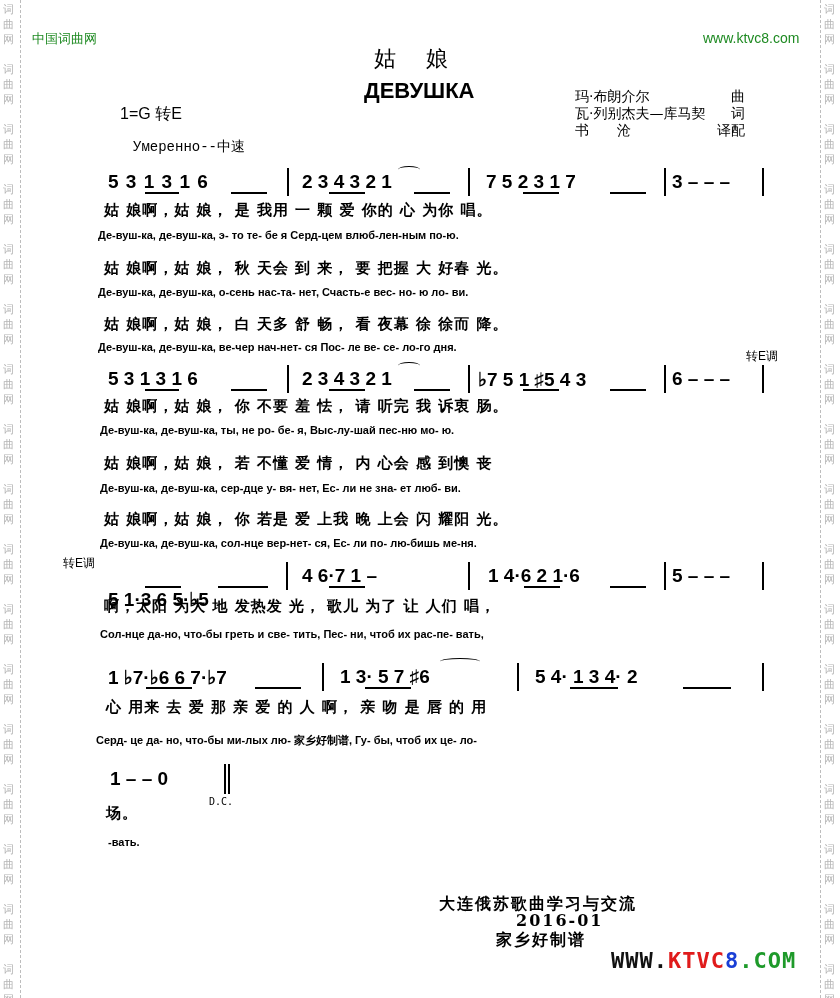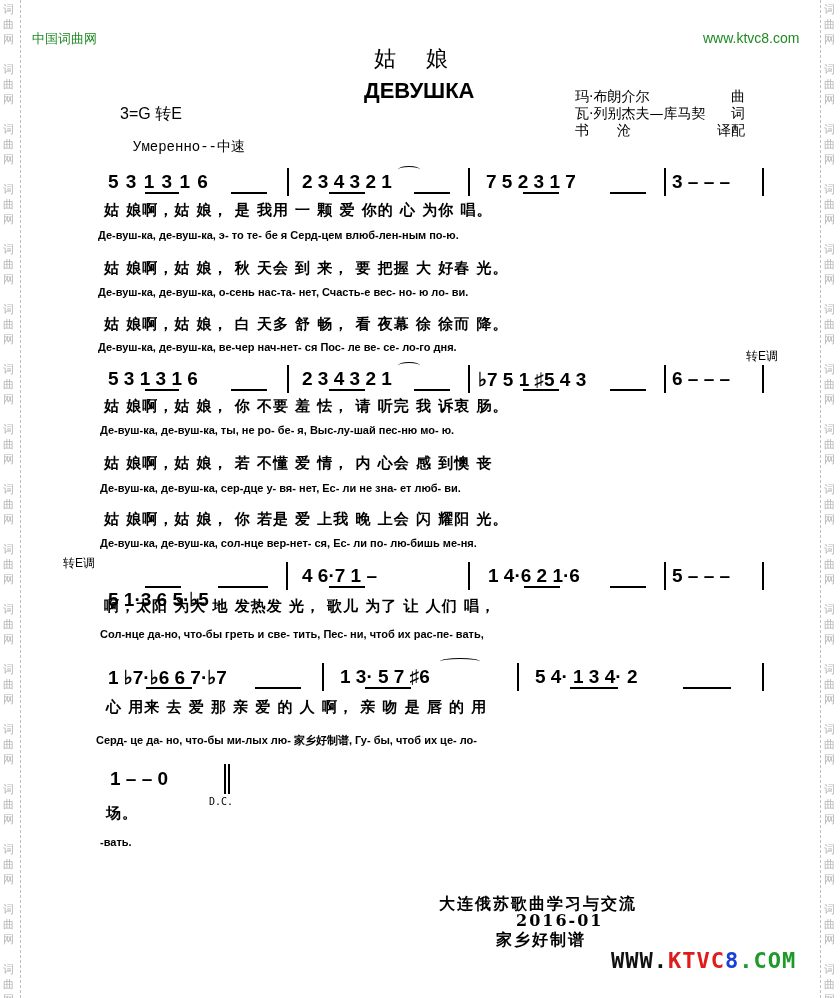"3=G 转E" div.abs { text: 3 -> 1 }
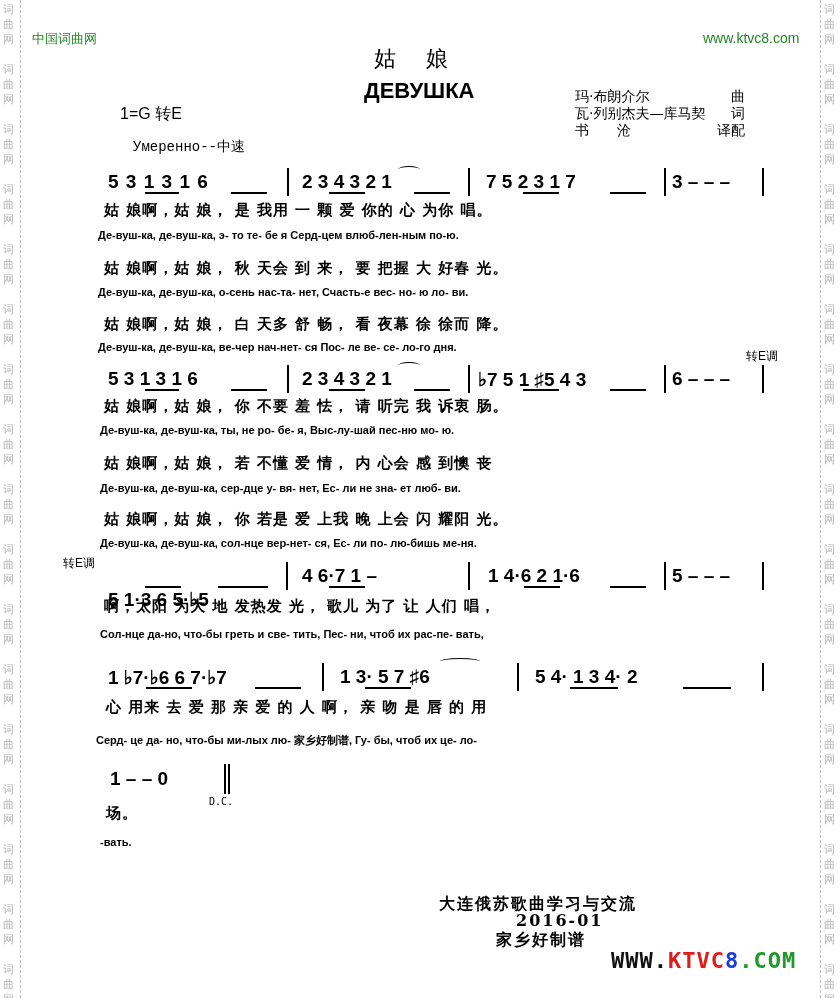"-вать." div.abs { left: 100px -> 108px }
